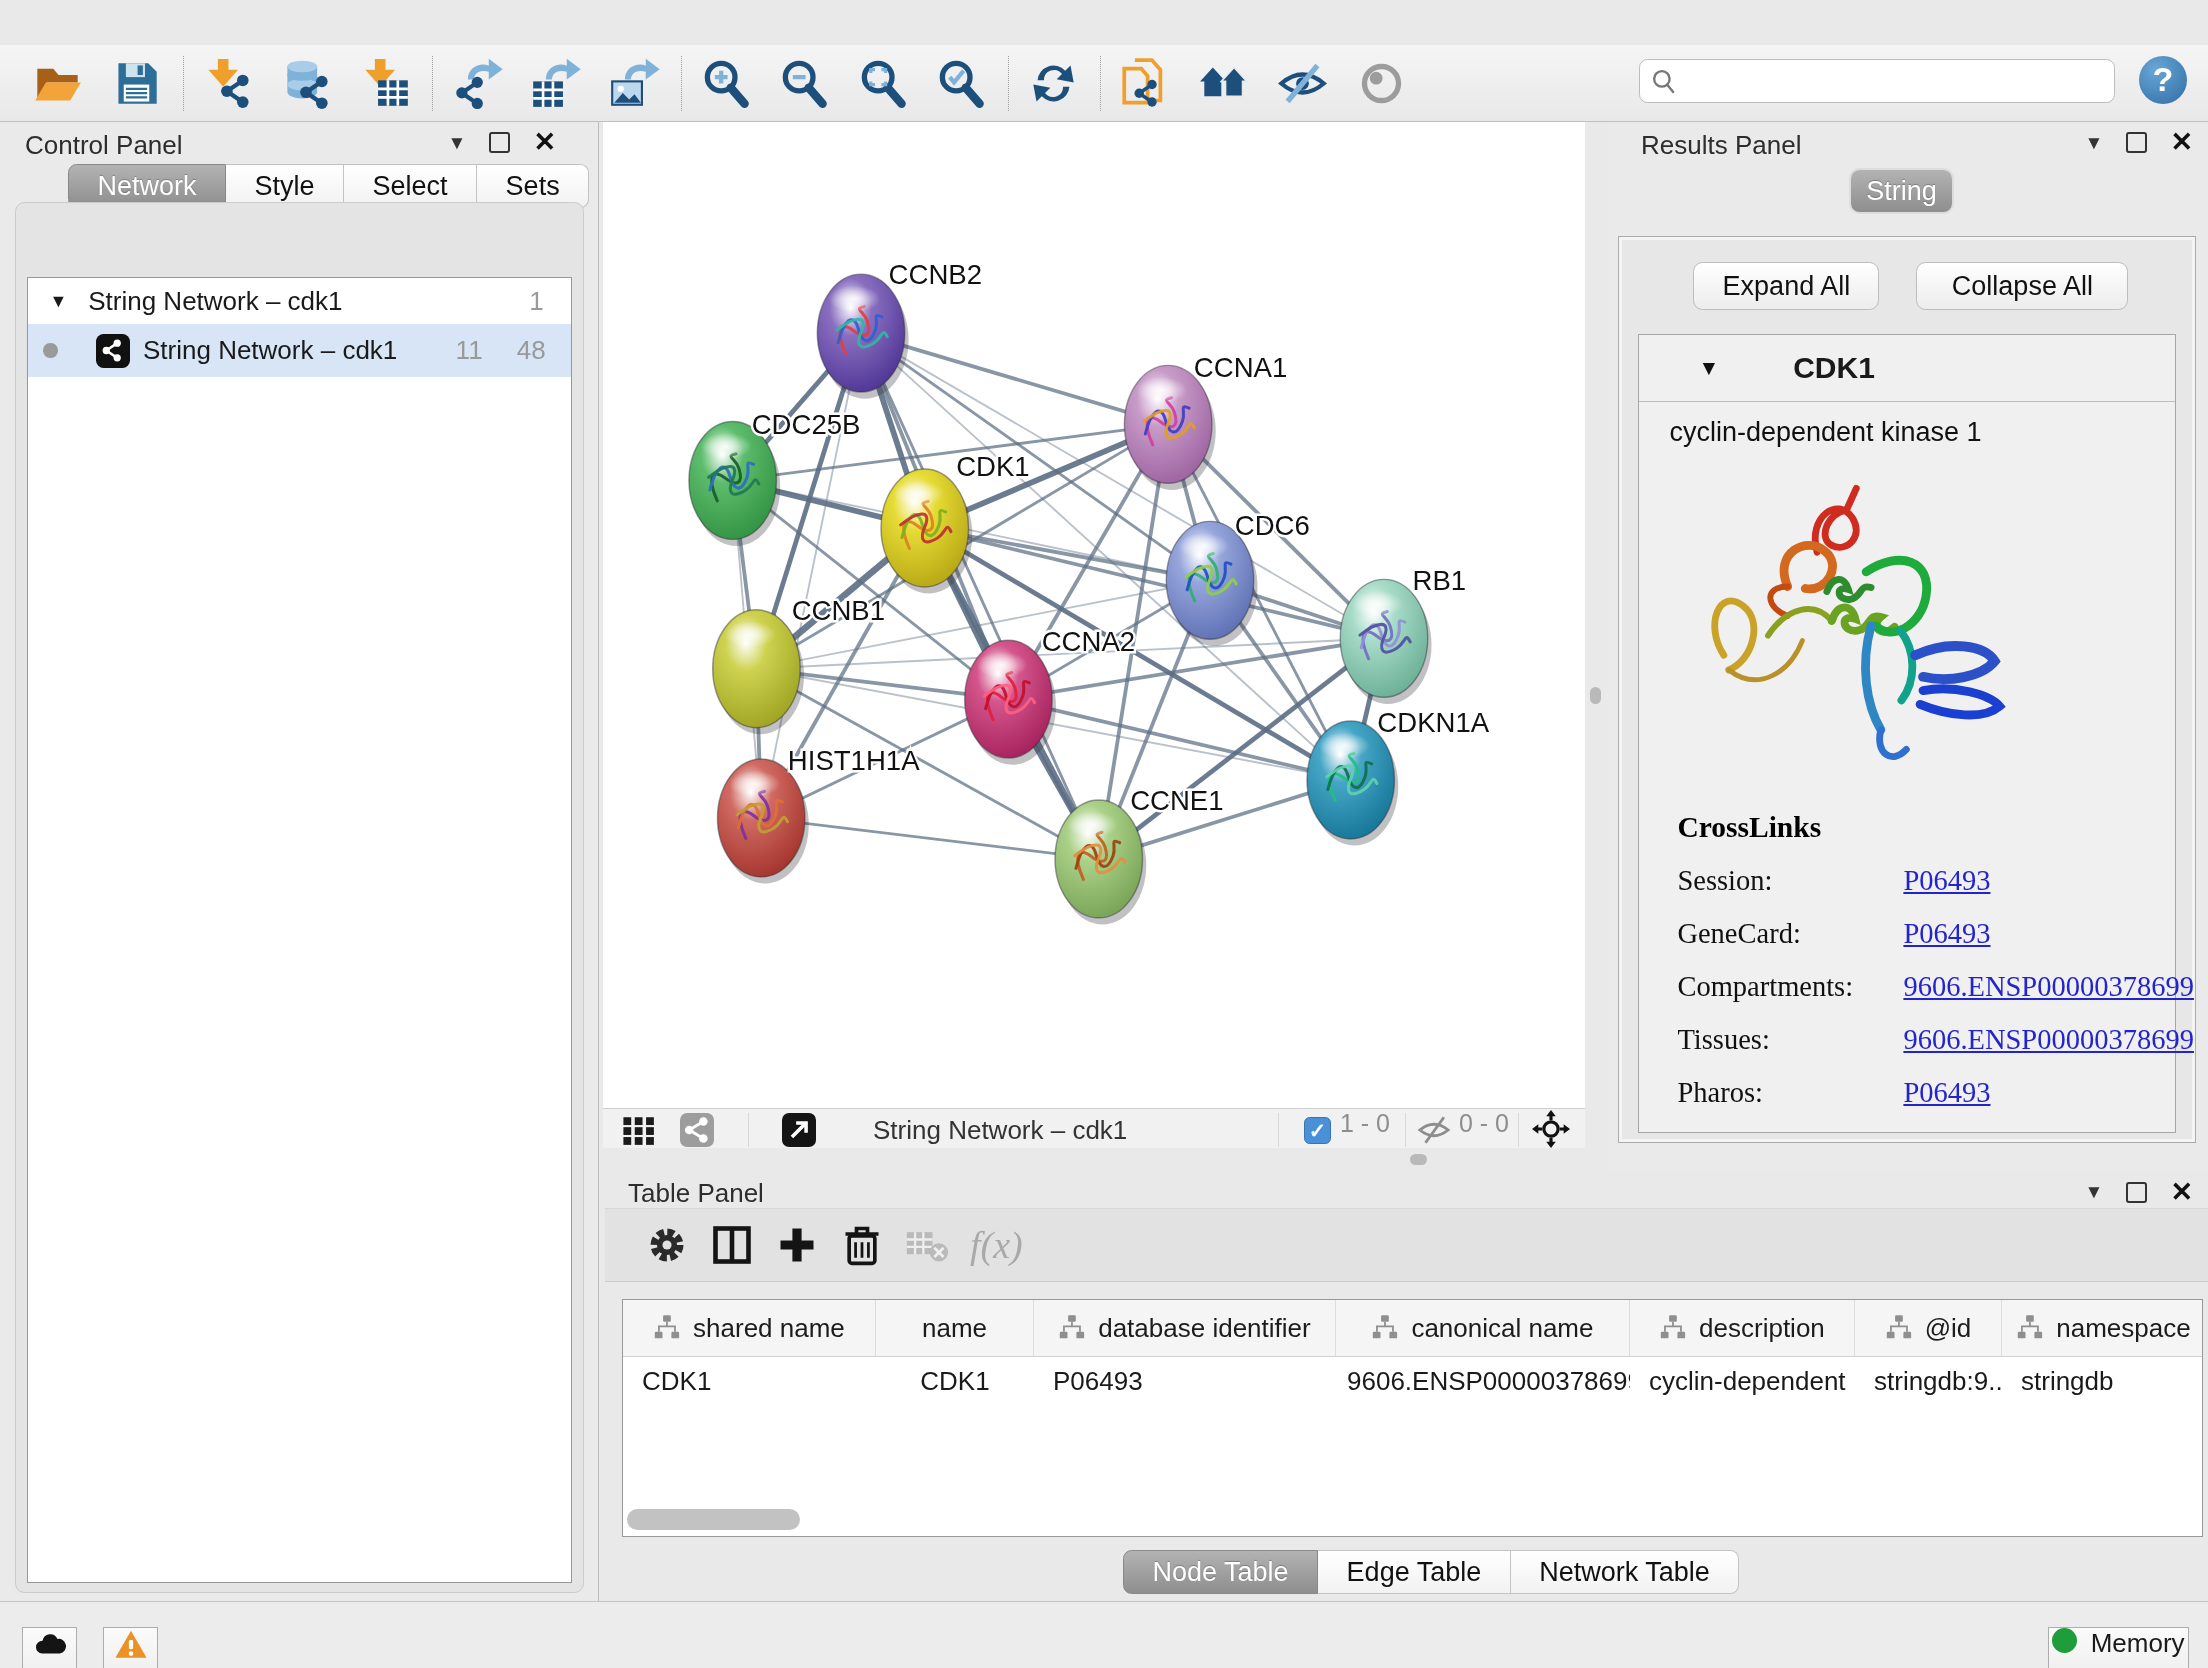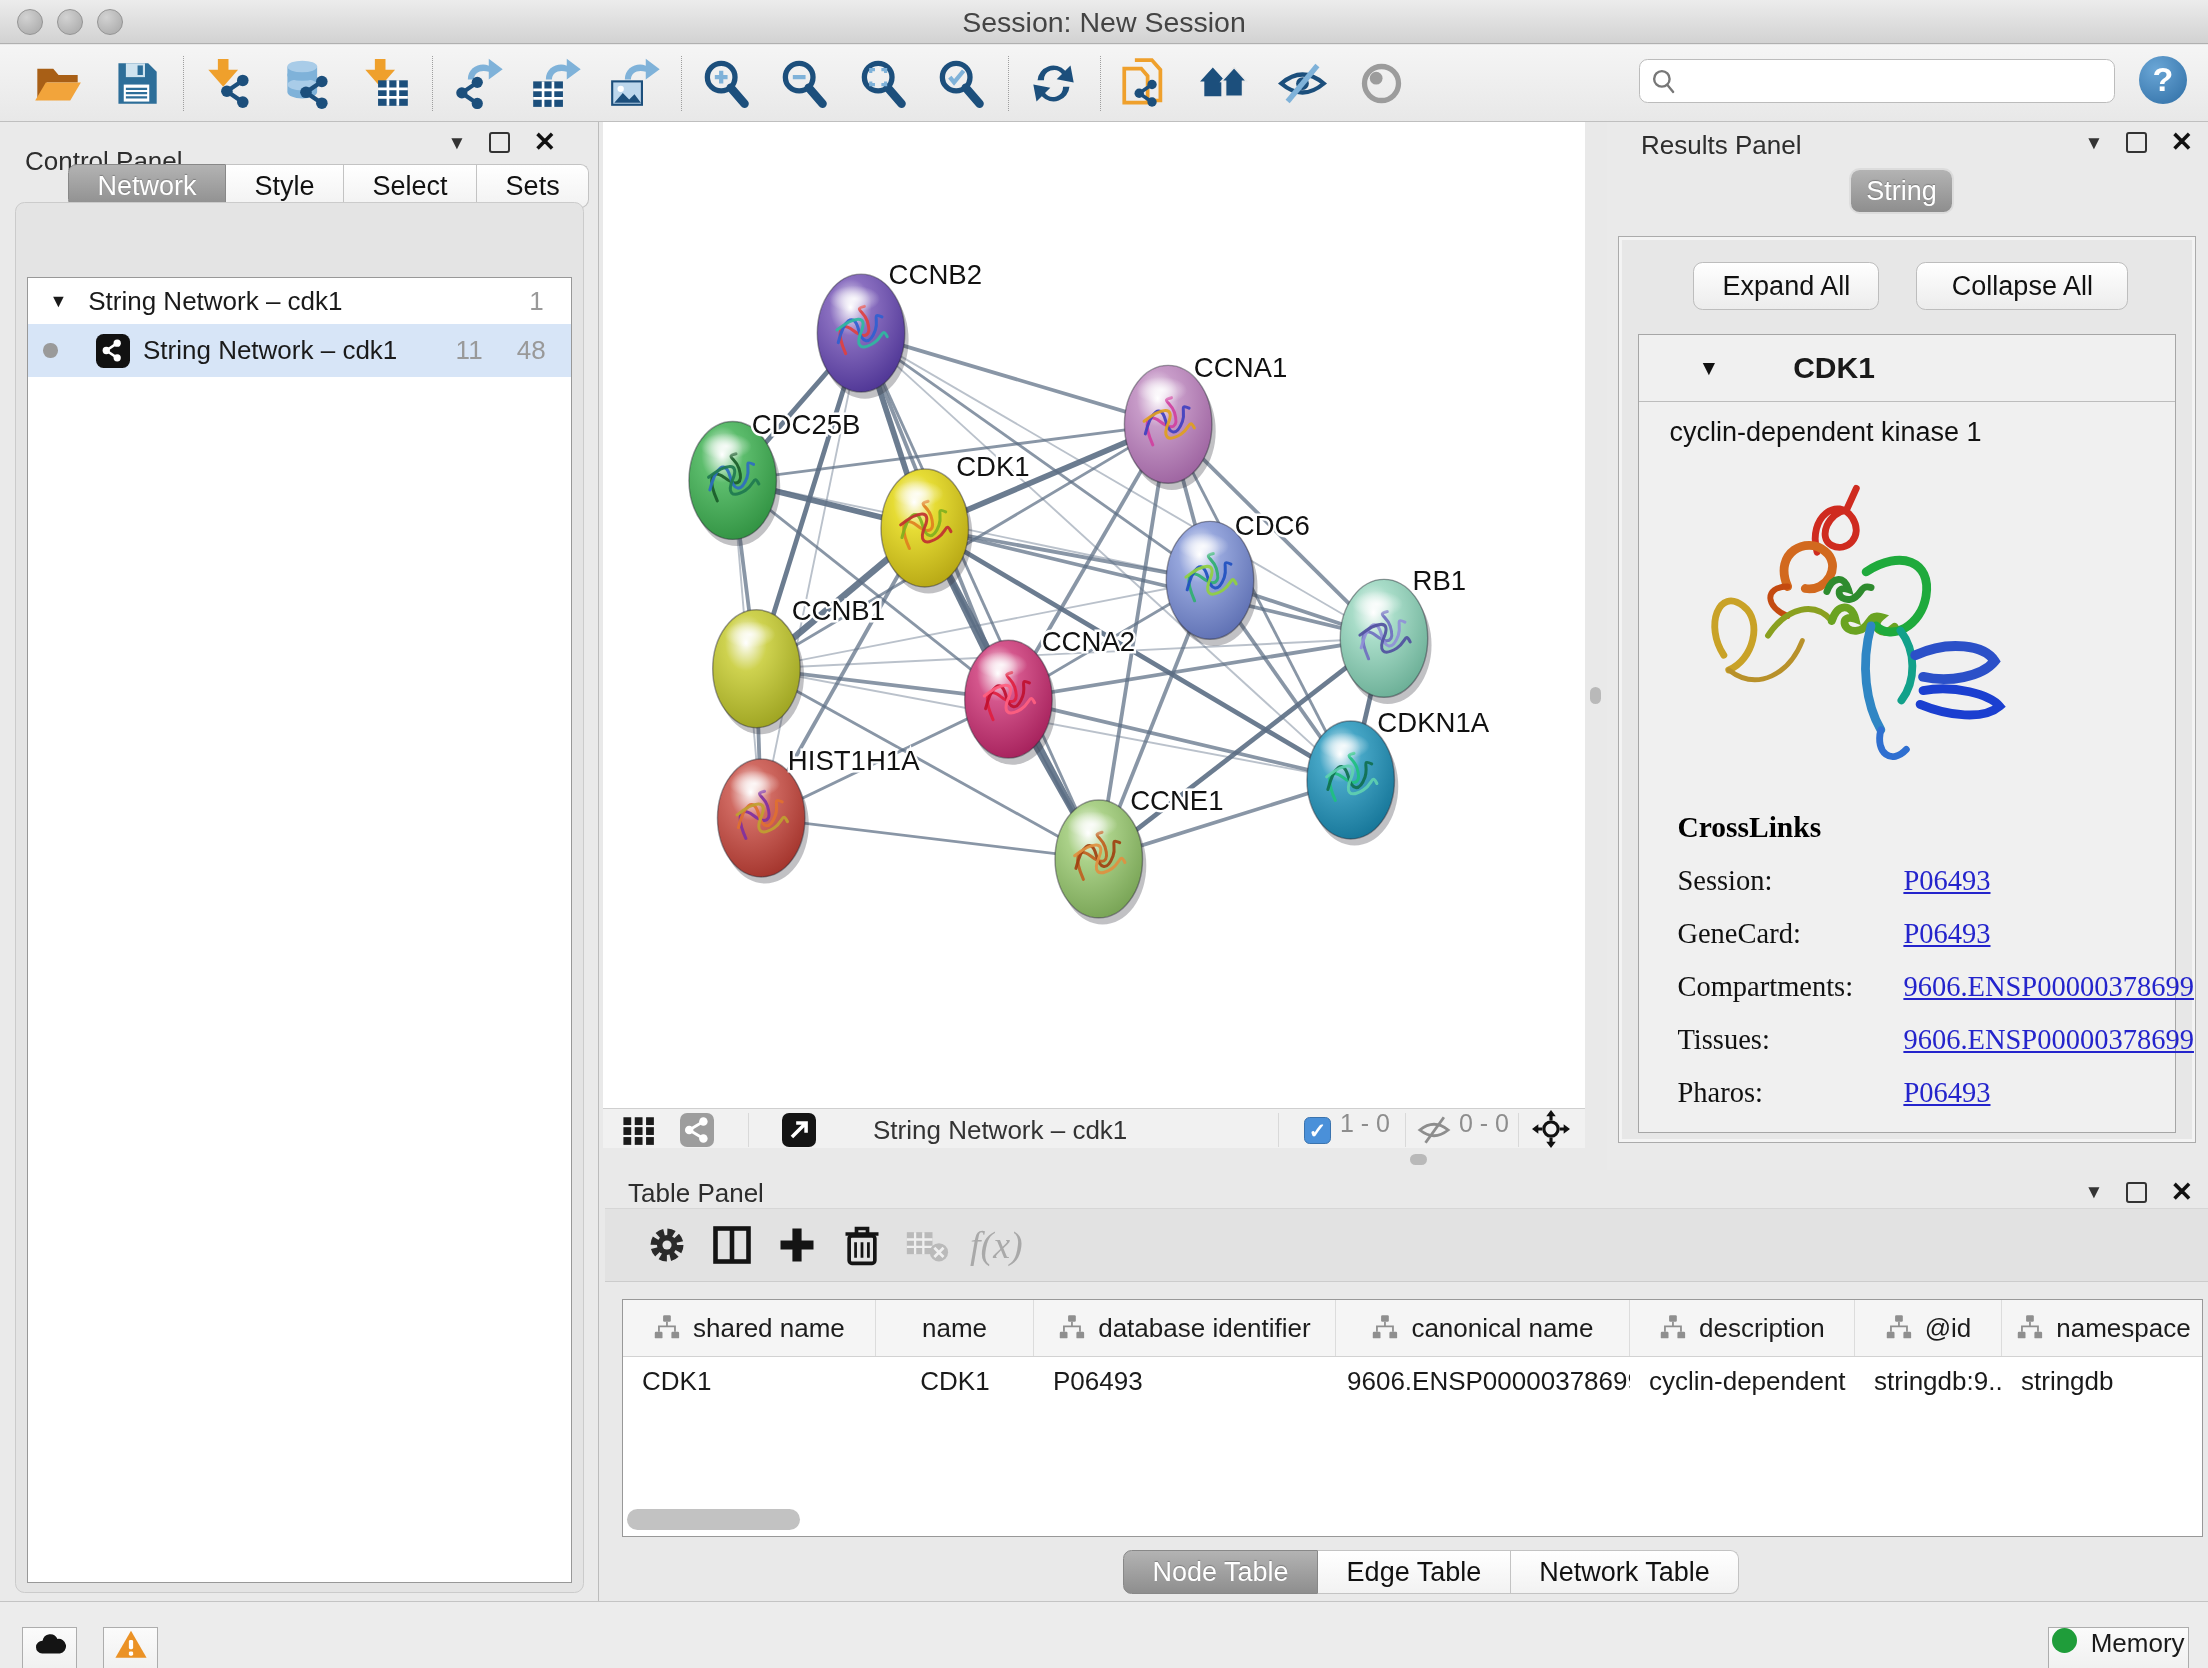"Session: New Session" div.titlebar { html: <div> <div></div> <div></div> <div></div> <div>Session: New Session</div> </div> -> none }
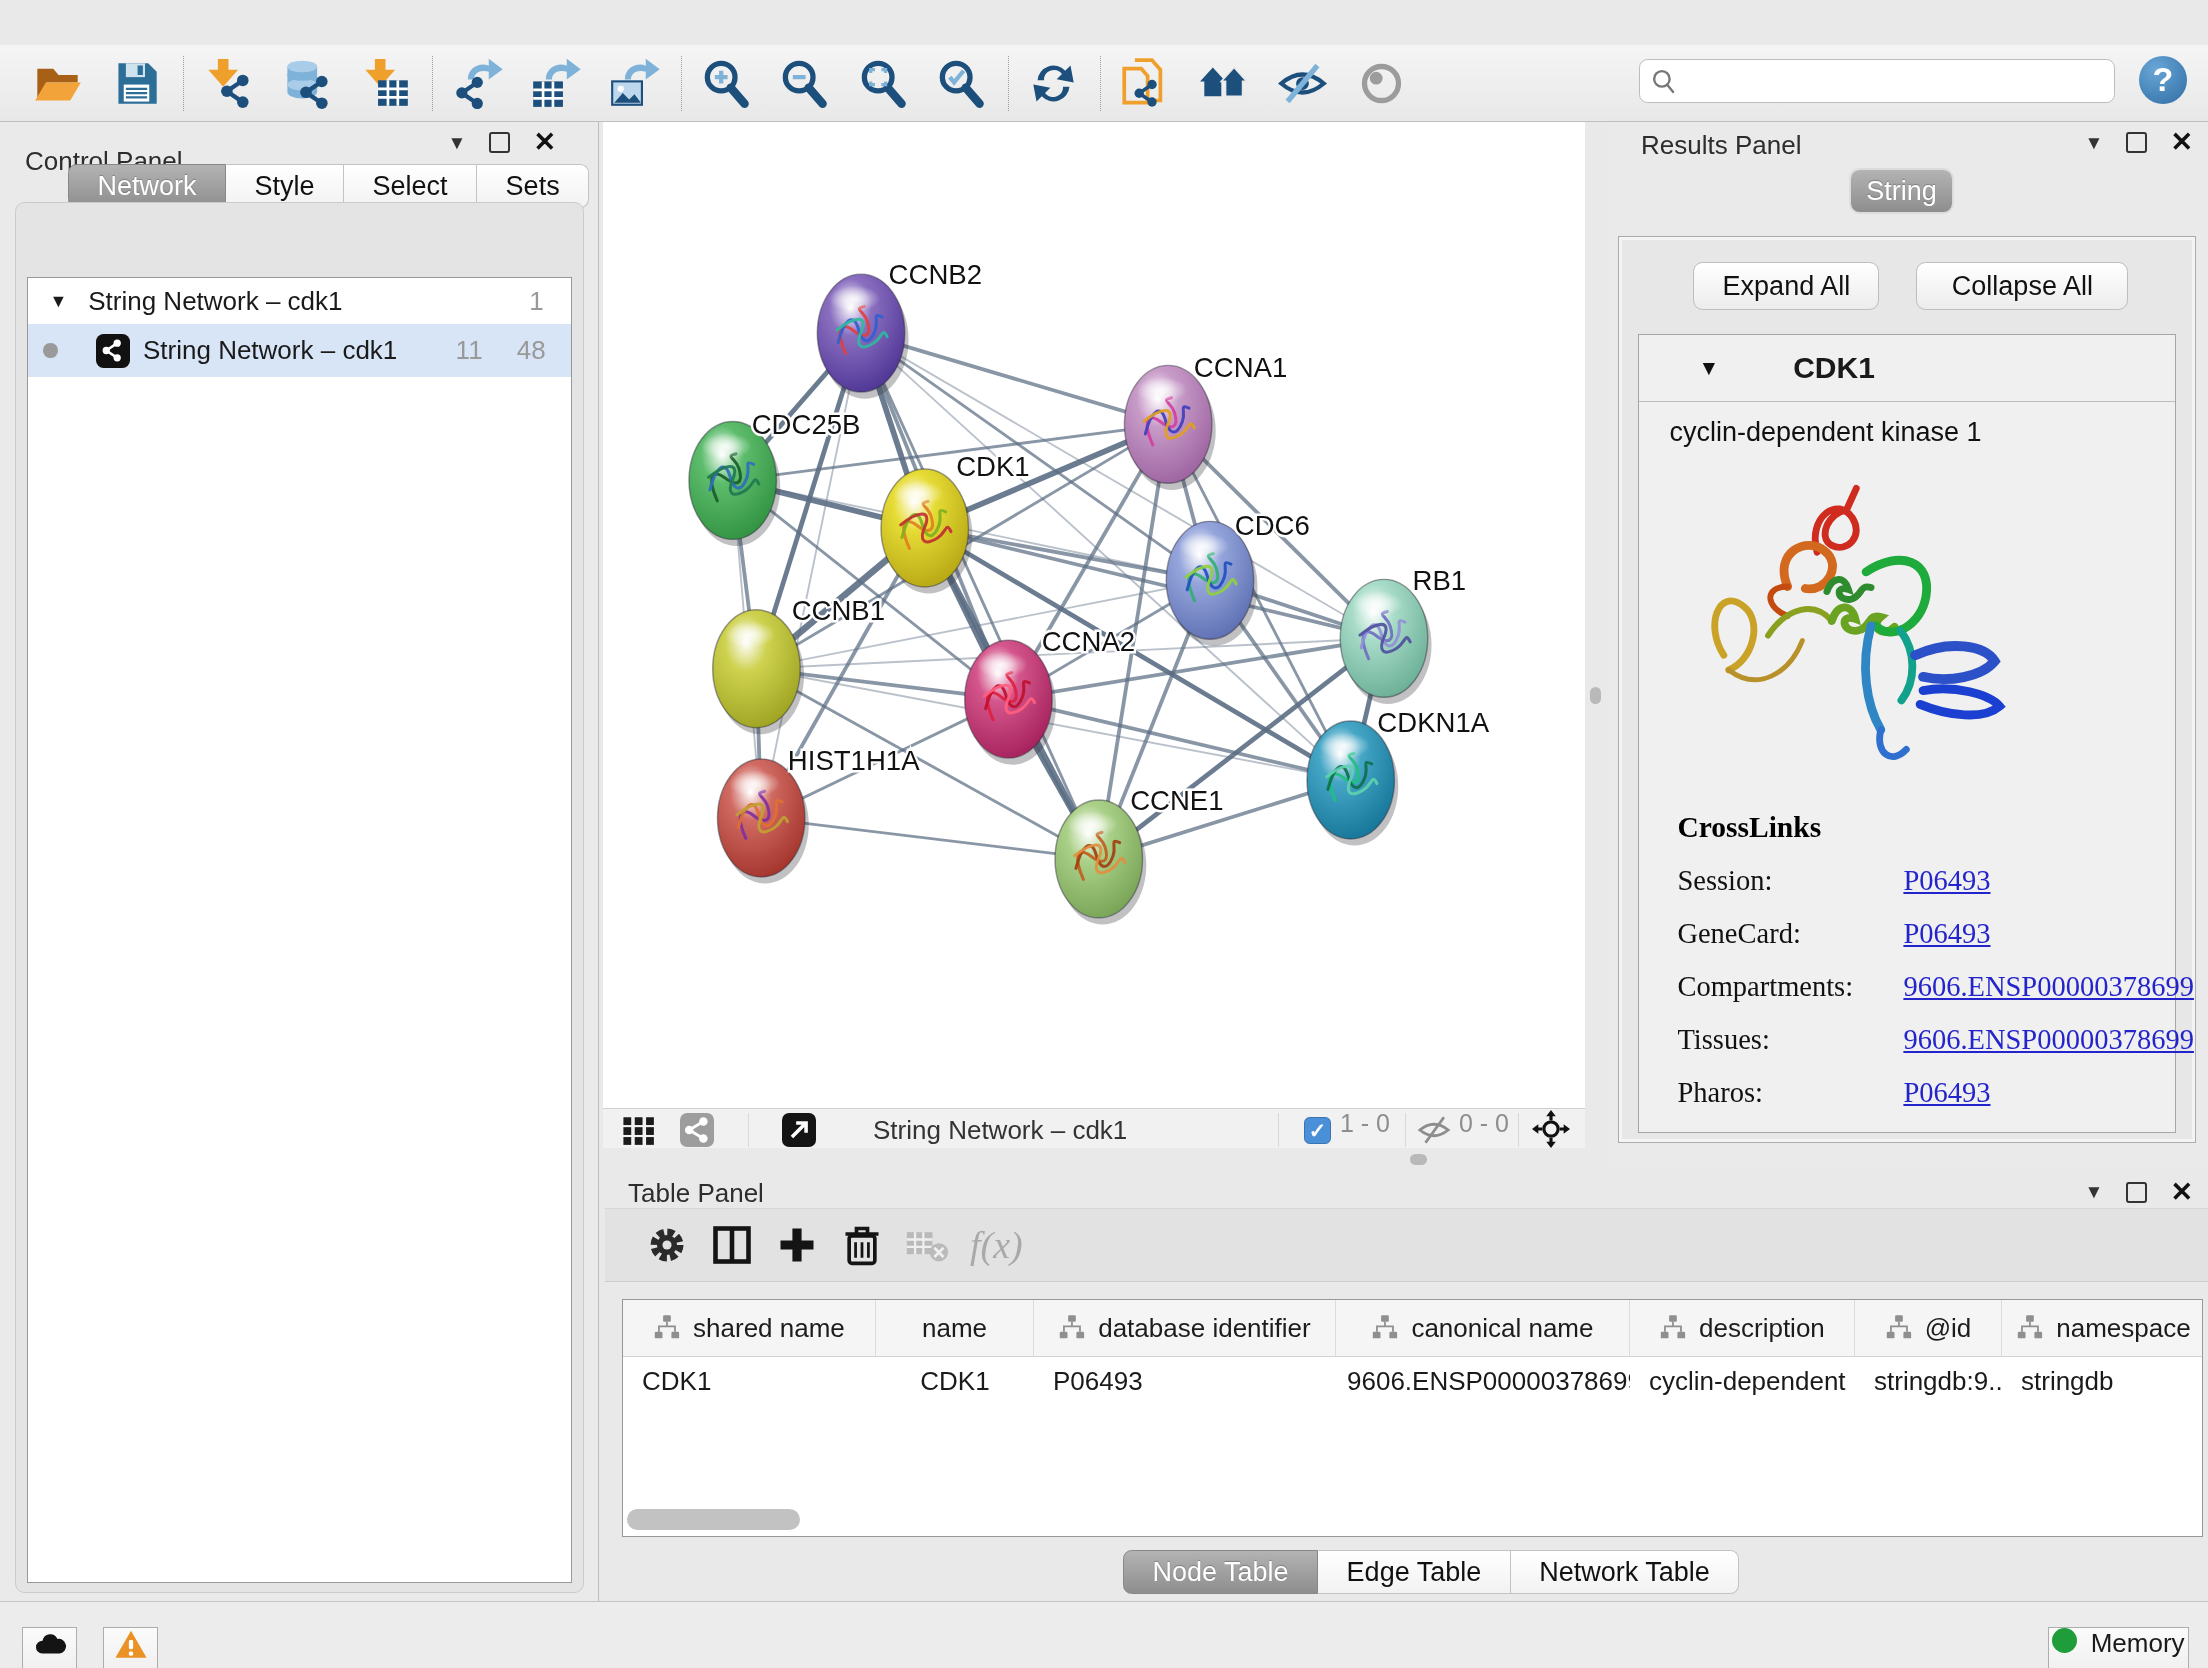"Control Panel" div.phead-title { top: 24px -> 8px }
